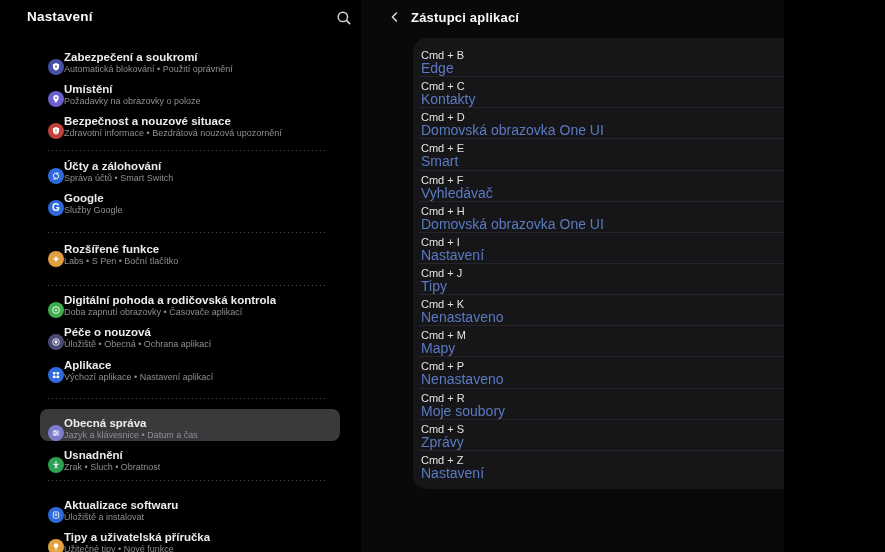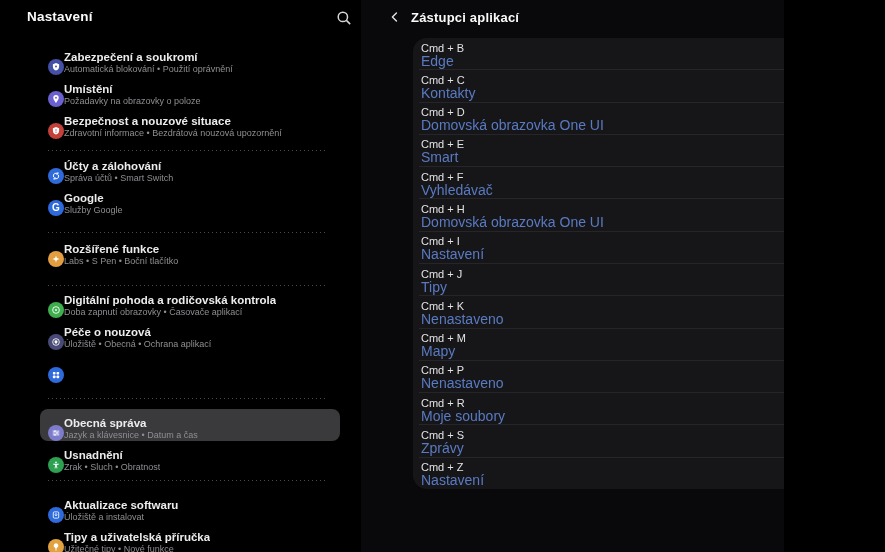"Cmd + B" .card { padding: 0 6px -> 8px 6px }
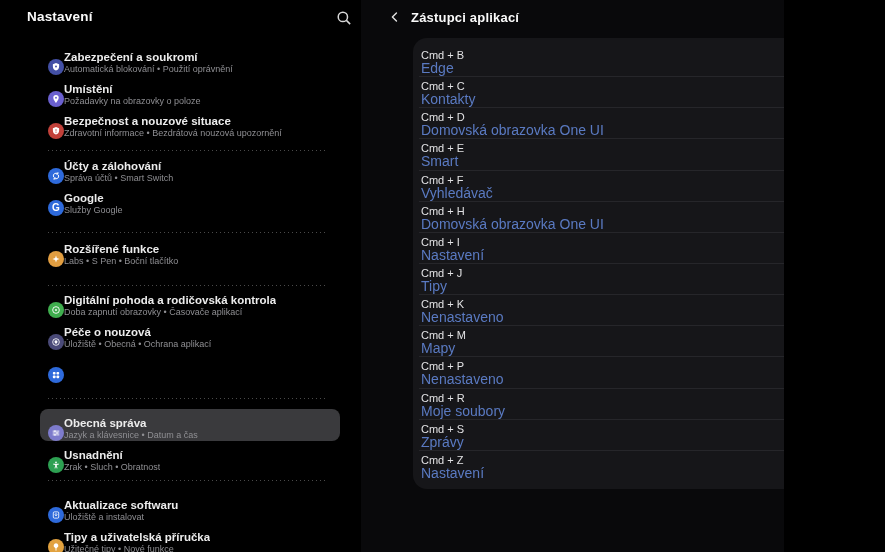"Aplikace" div.itxt { html: none -> <div> <div>Aplikace</div> <div>Výchozí aplikace • Nastavení aplikací</div> </div> }
